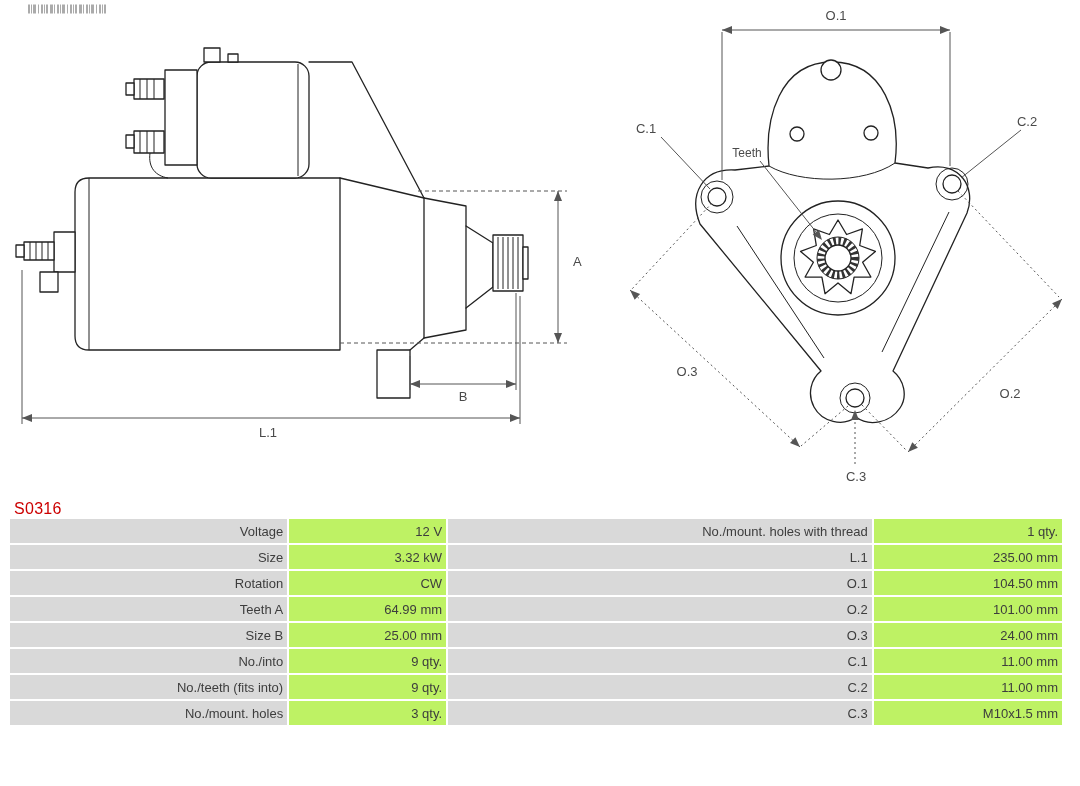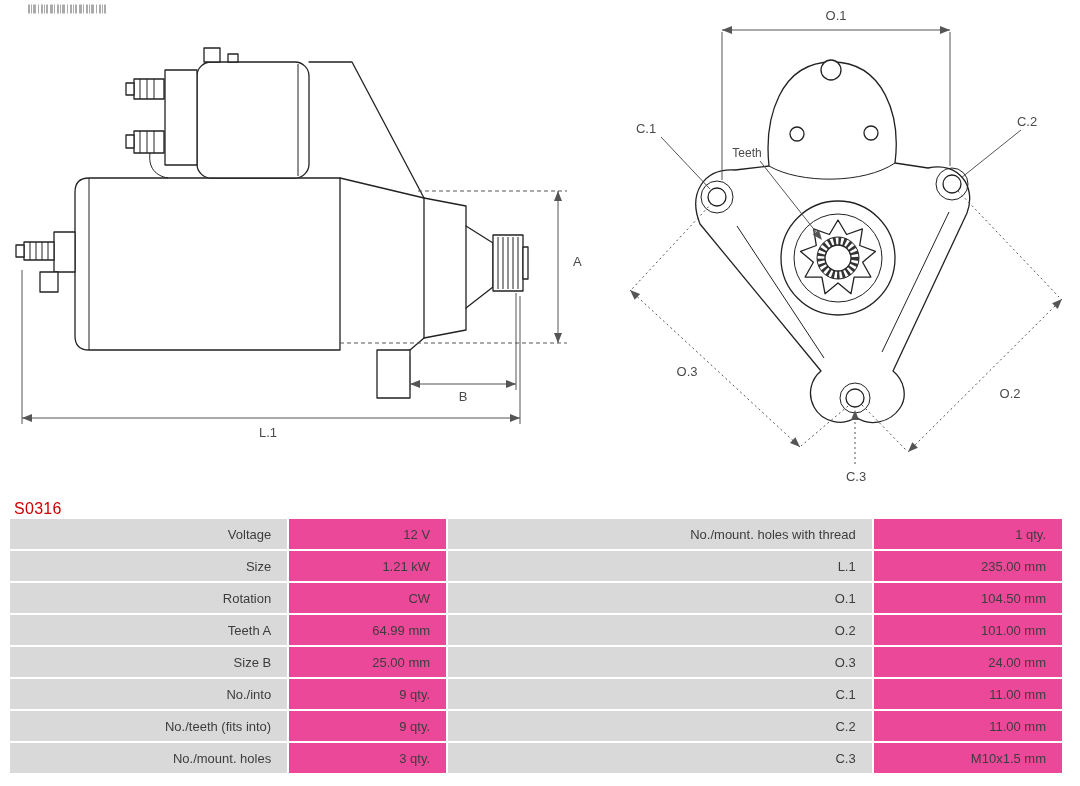"Voltage" table.spec td { height: 30px -> 24px; padding: 0 16px 0 6px -> 0 4px 0 6px }
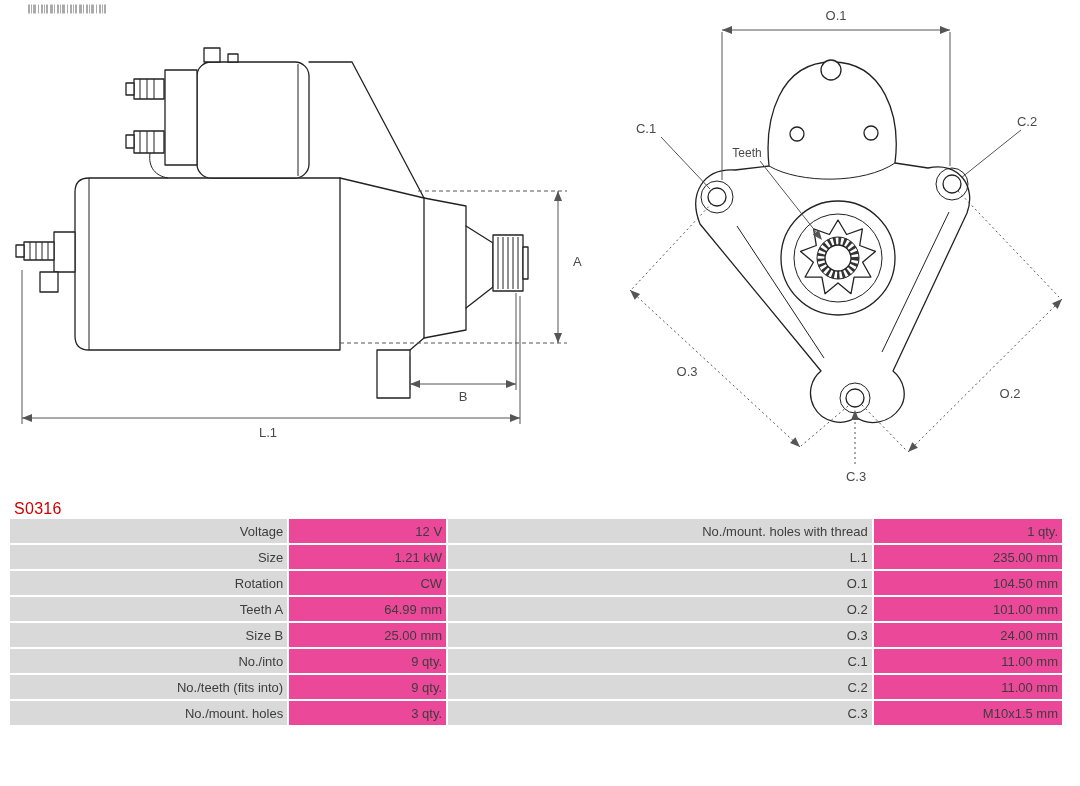"12 V" td.val { background: #ec4899 -> #bef264 }
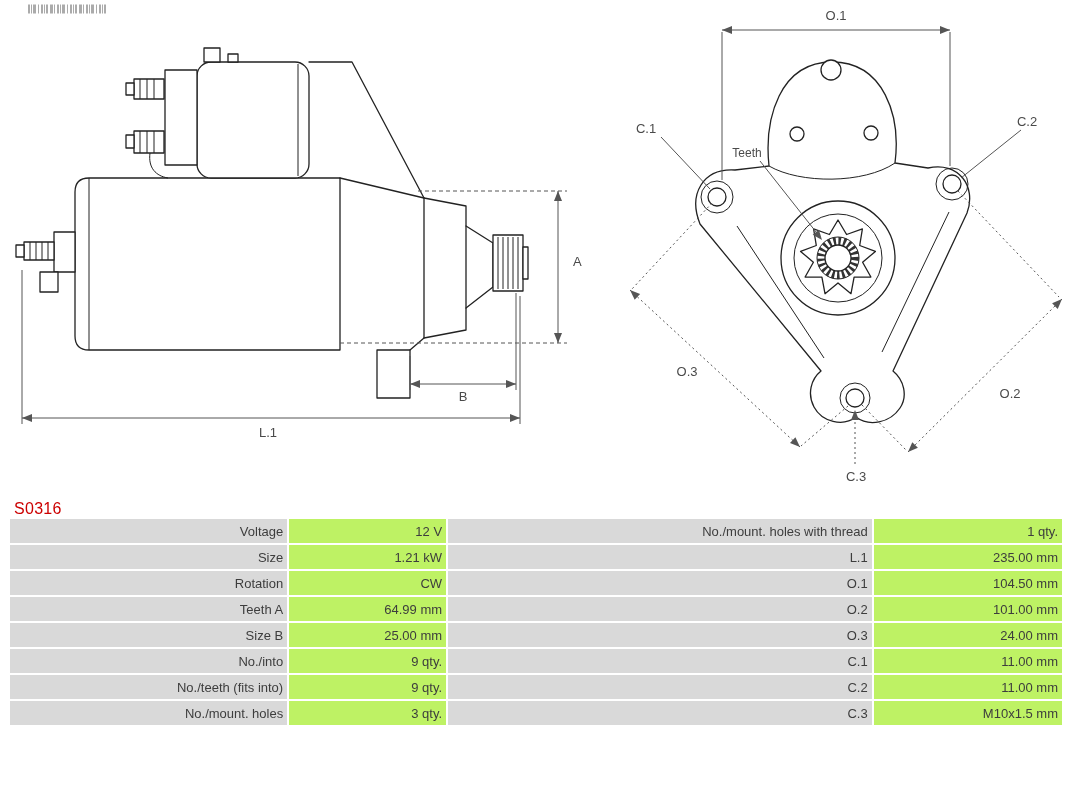"1.21 kW" td.val { text: 1.21 -> 3.32 }
